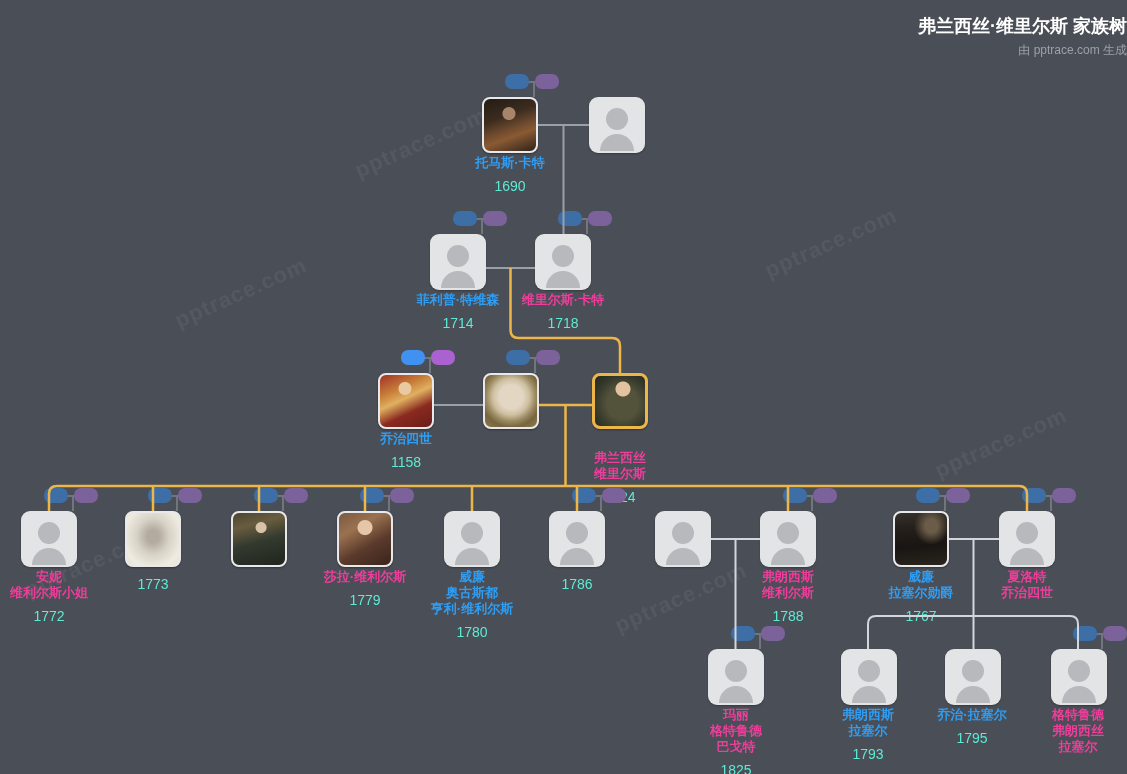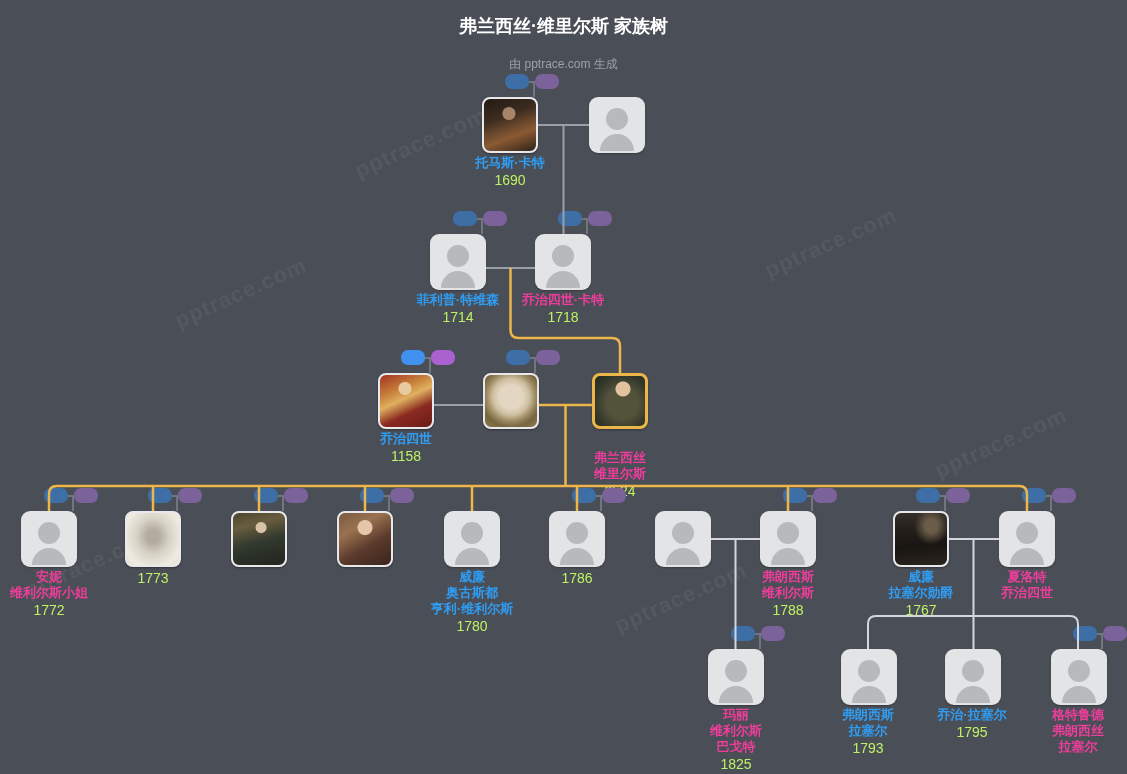"弗兰西丝·维里尔斯 家族树" .header { text-align: center -> right }
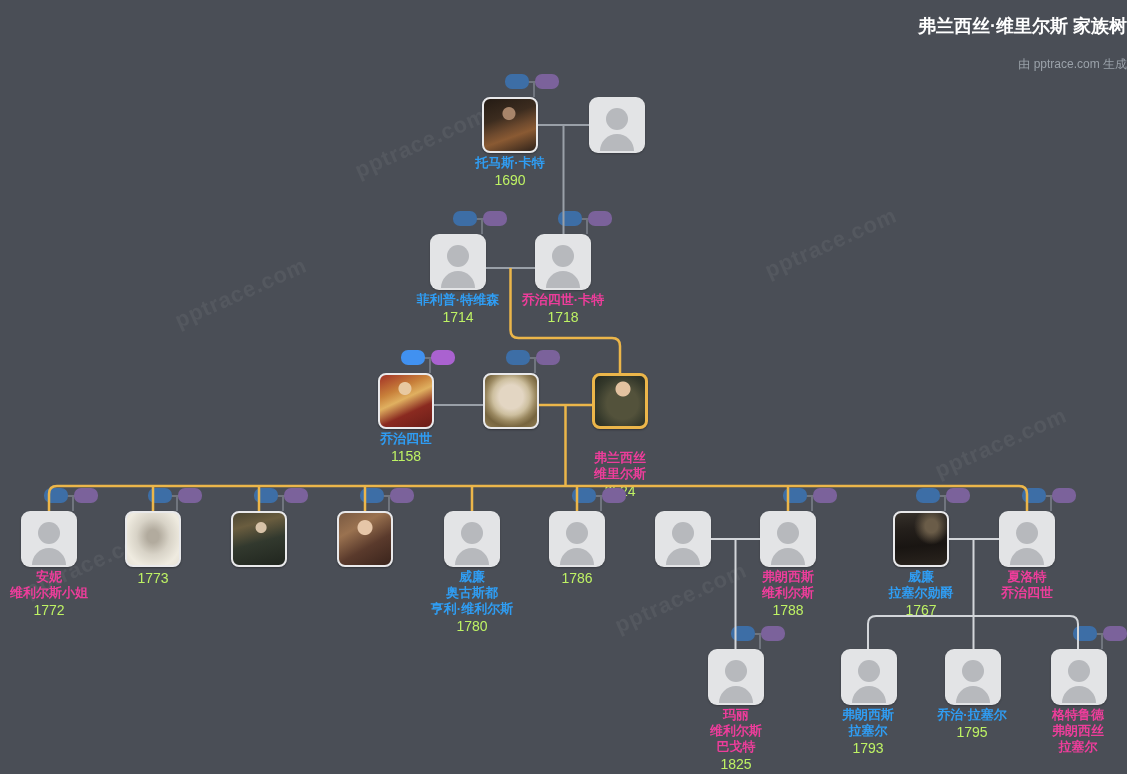"由 pptrace.com 生成" .subtitle { margin-top: 18px -> 4px }
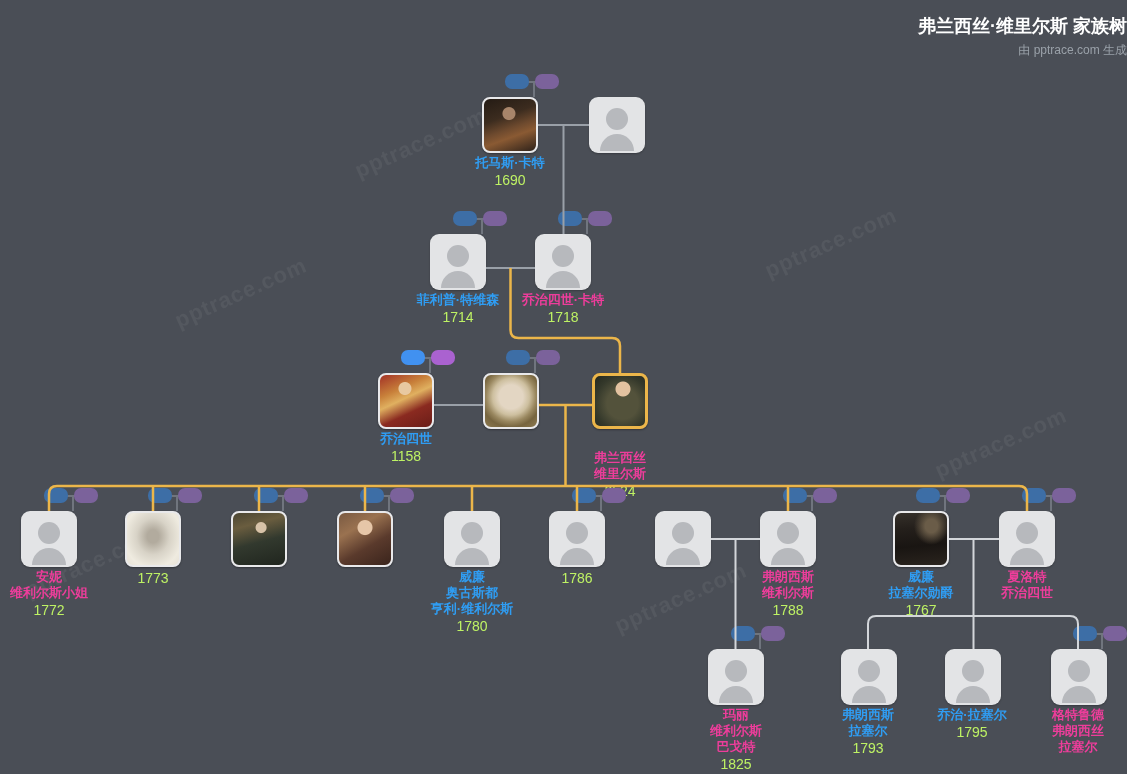"1690" .pyear { color: #bef264 -> #5eead4; margin-top: 1px -> 7px }
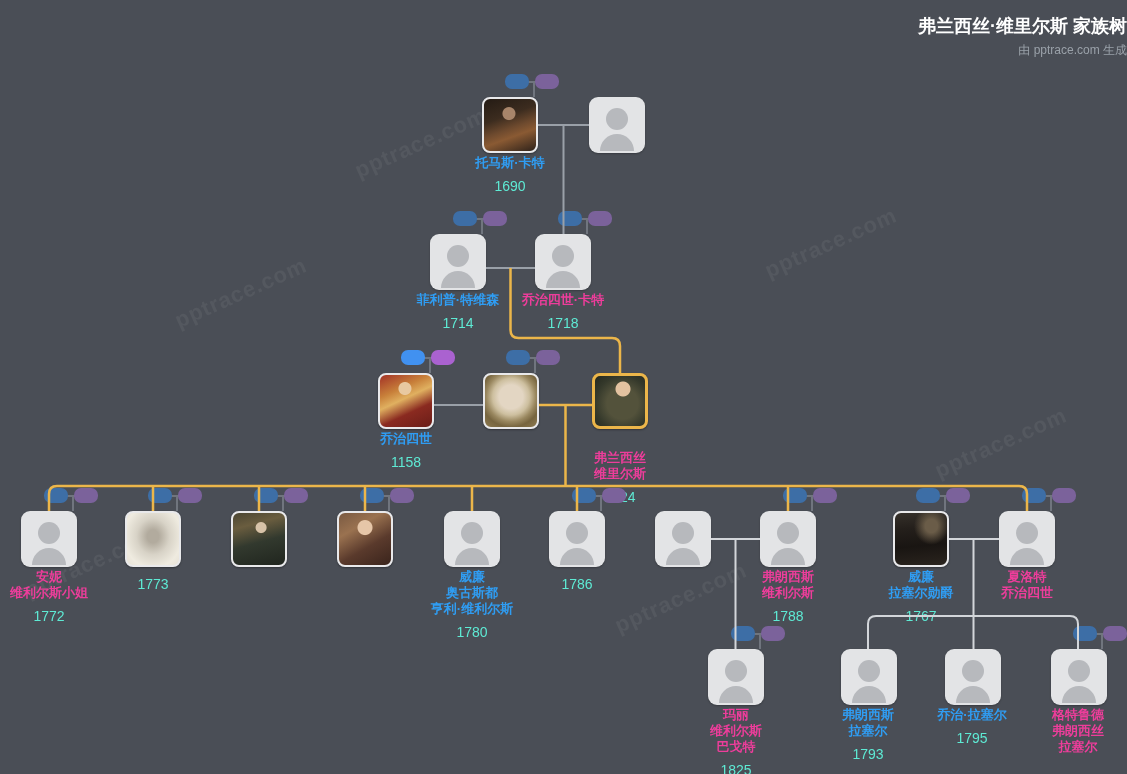"乔治四世·卡特" div.pname { text: 乔治四世 -> 维里尔斯 }
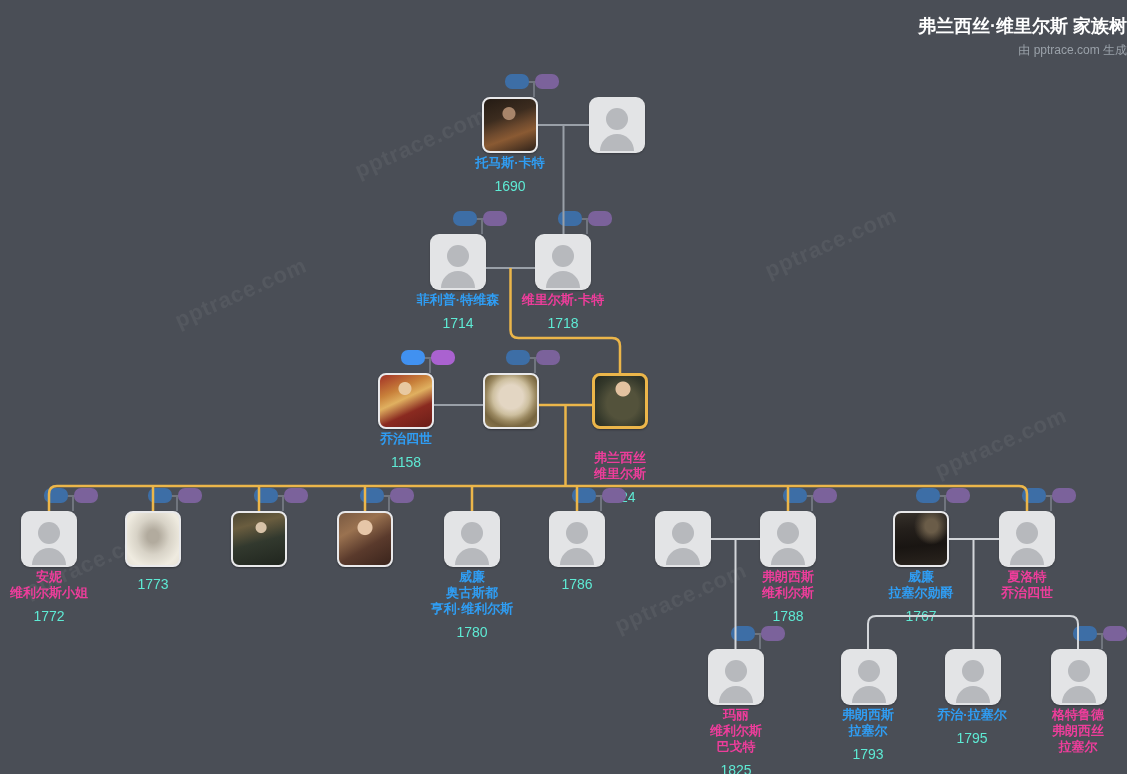"莎拉·维利尔斯" div.label { html: none -> <div> <div>莎拉·维利尔斯</div> <div>1779</div> </div> }
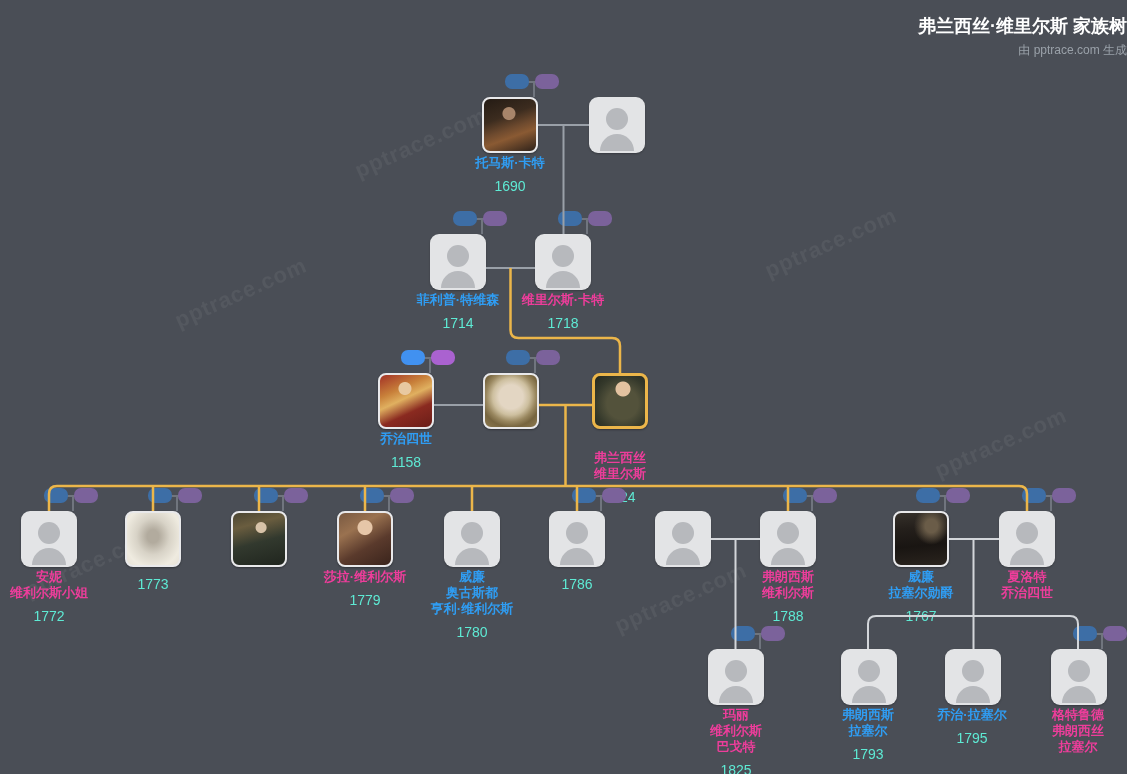"玛丽" div.pname { text: 维利尔斯 -> 格特鲁德 }
